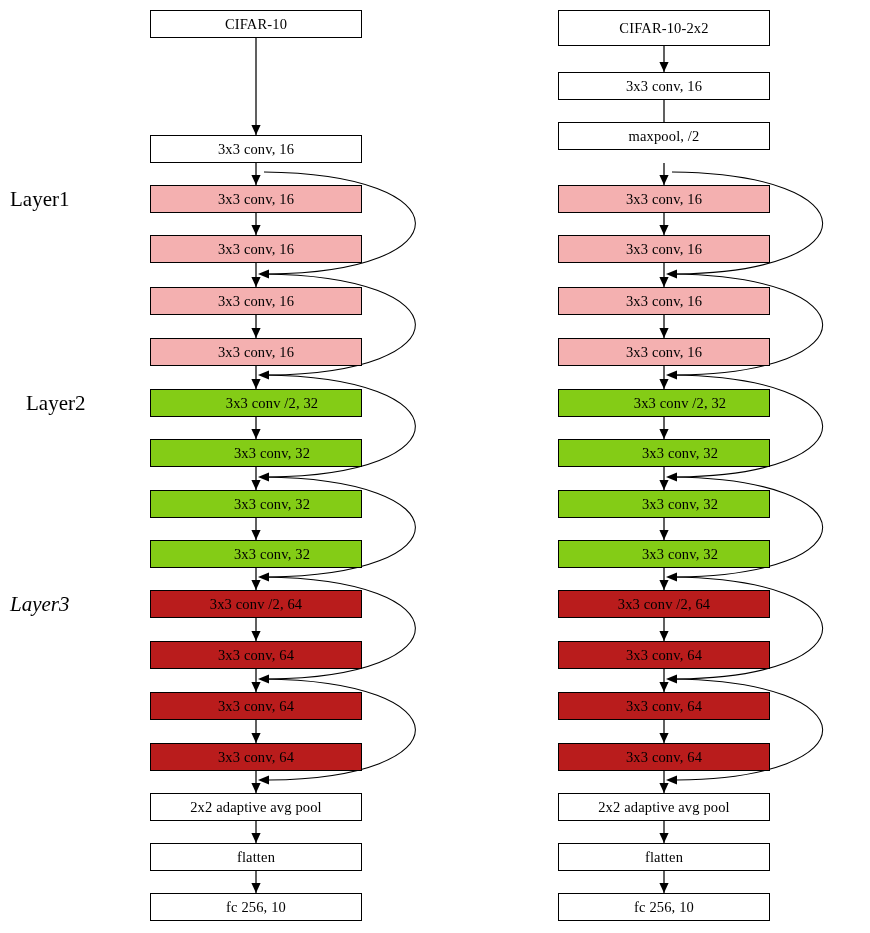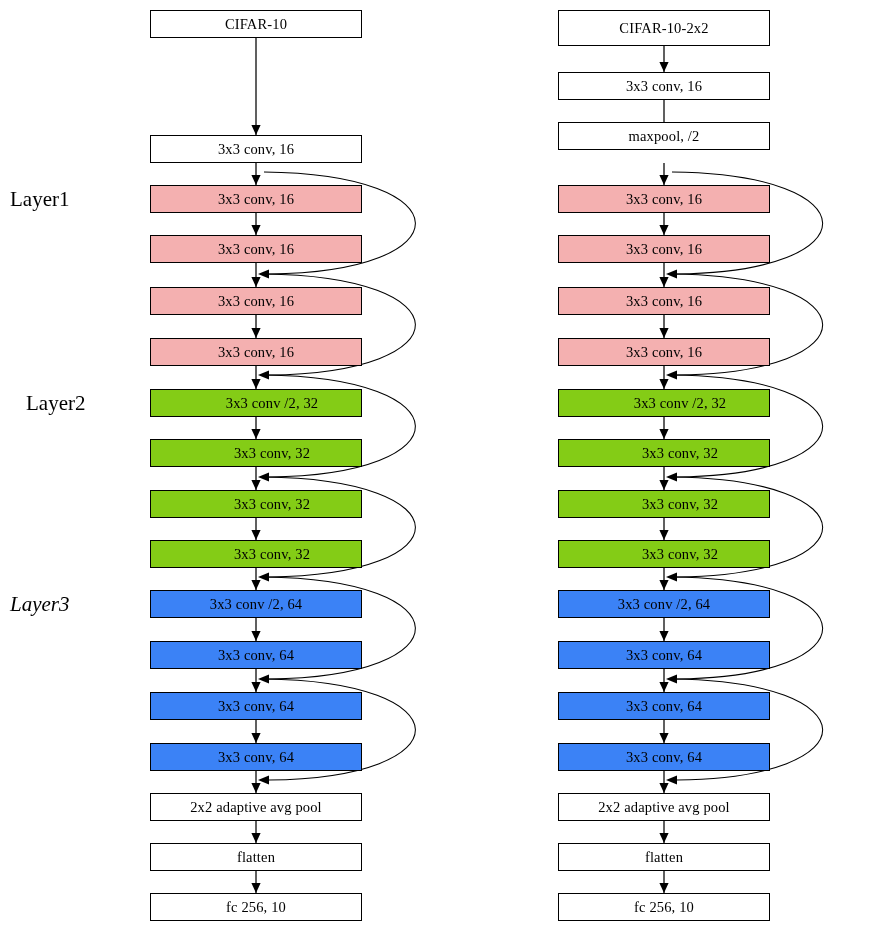"3x3 conv /2, 64" .node.green { background: #3b82f6 -> #b91c1c }
